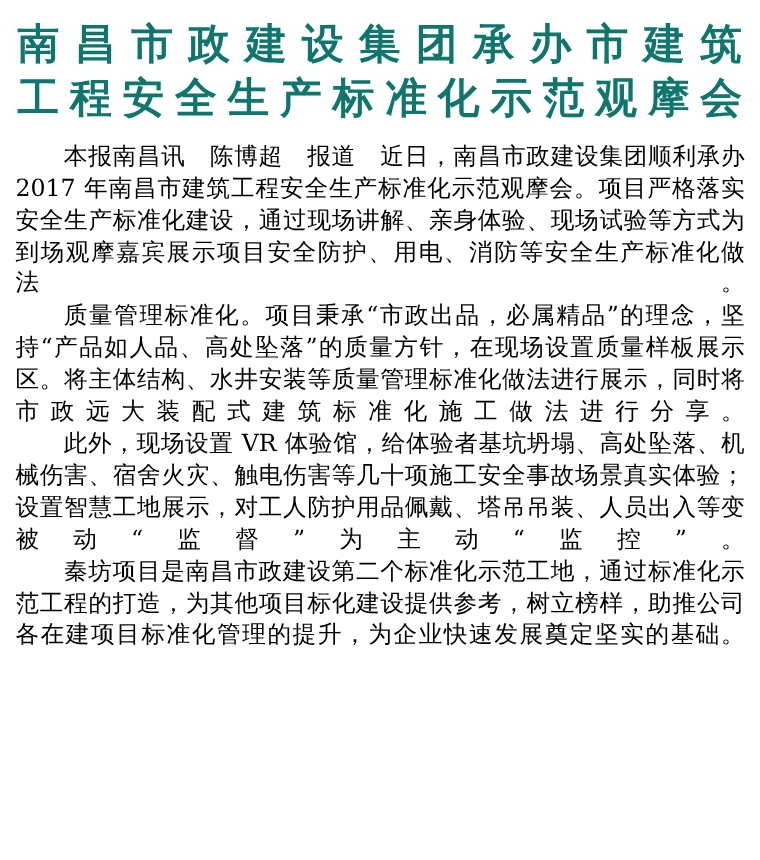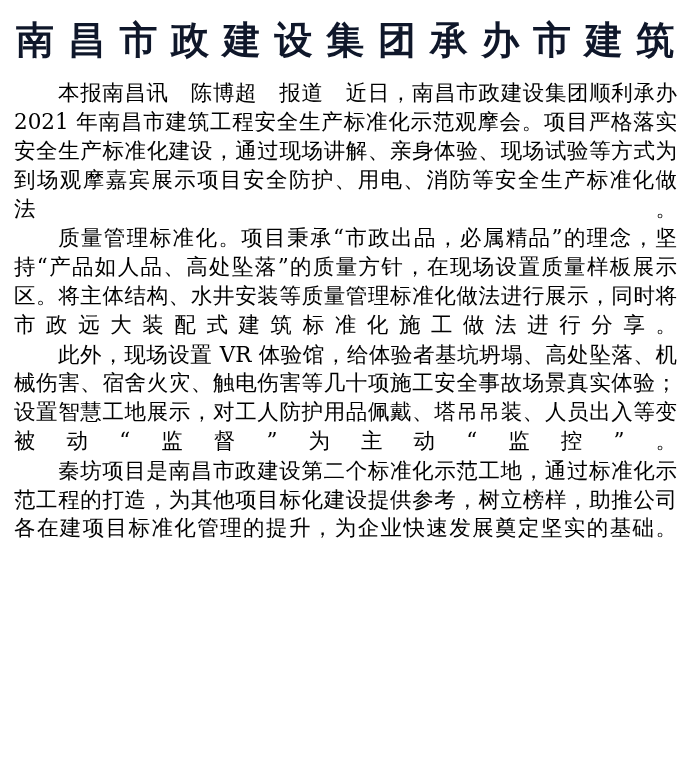"南昌市政建设集团承办市建筑" .headline { color: #0f172a -> #0f766e }
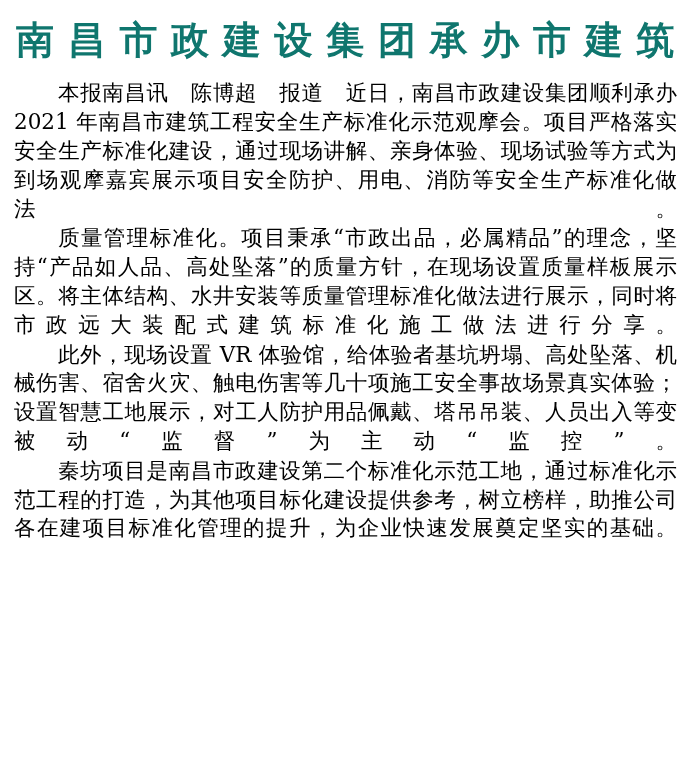"工程安全生产标准化示范观摩会" span.hl-line { html: none -> <span>工程安全生产标准化示范观摩会</span> }
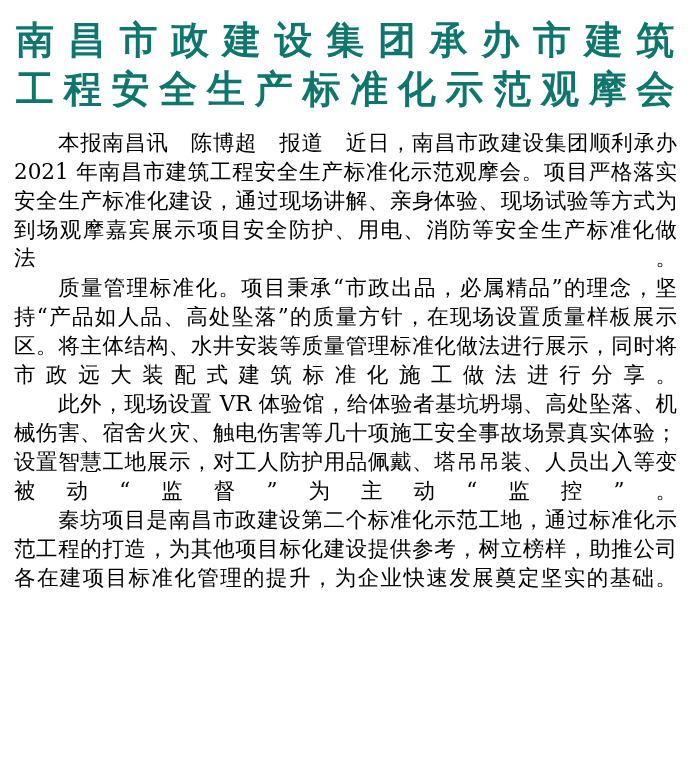"近日，南昌市政建设集团顺利承办 2021" span { text: 2021 -> 2017 }
